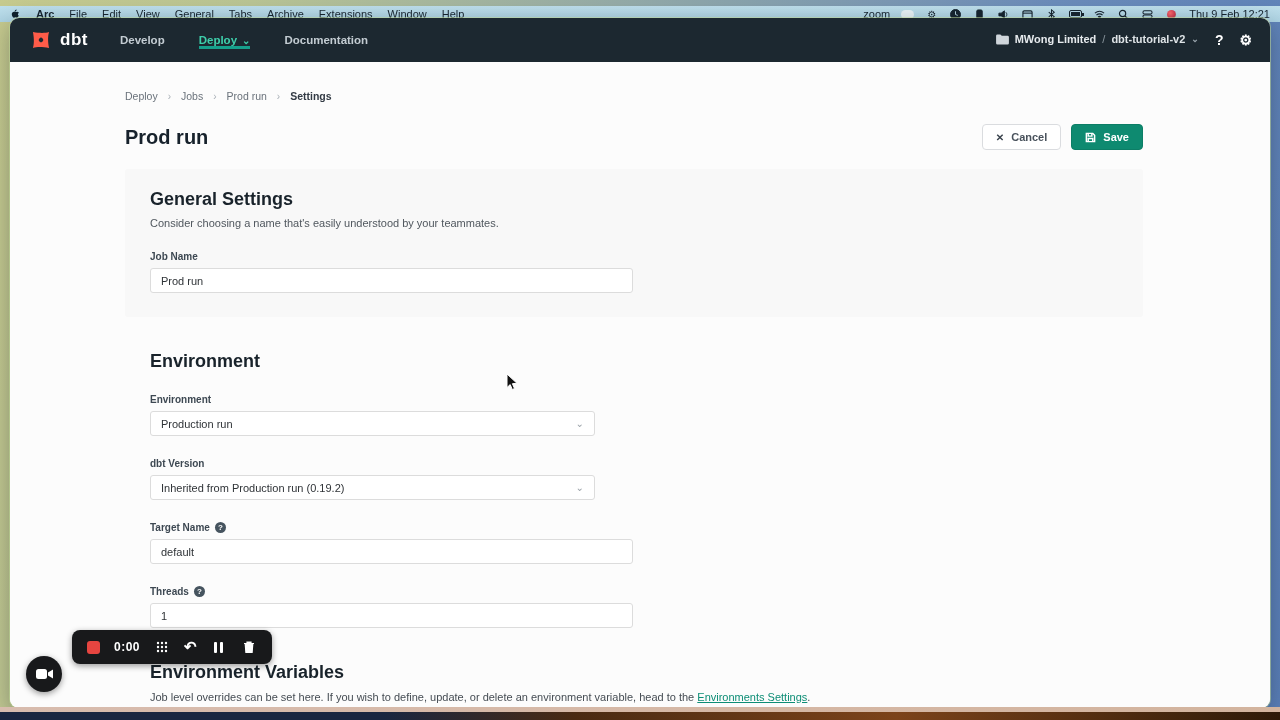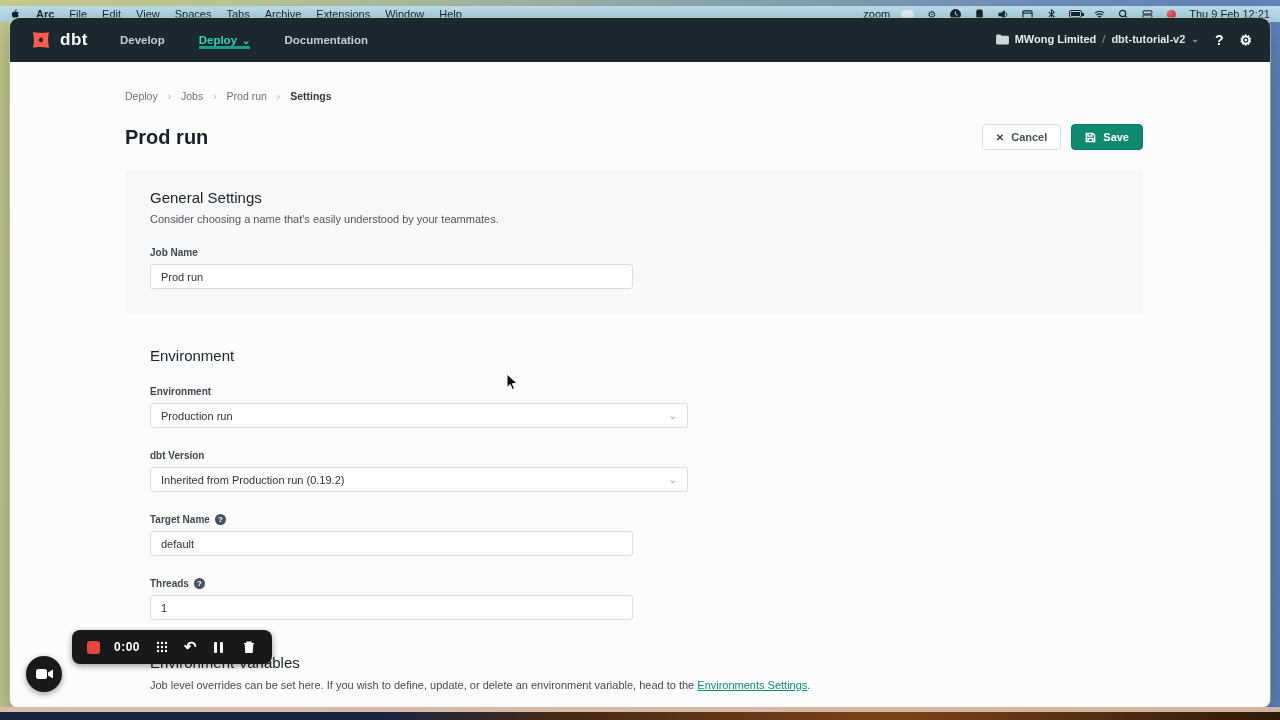"Spaces" span.m-item { text: Spaces -> General }
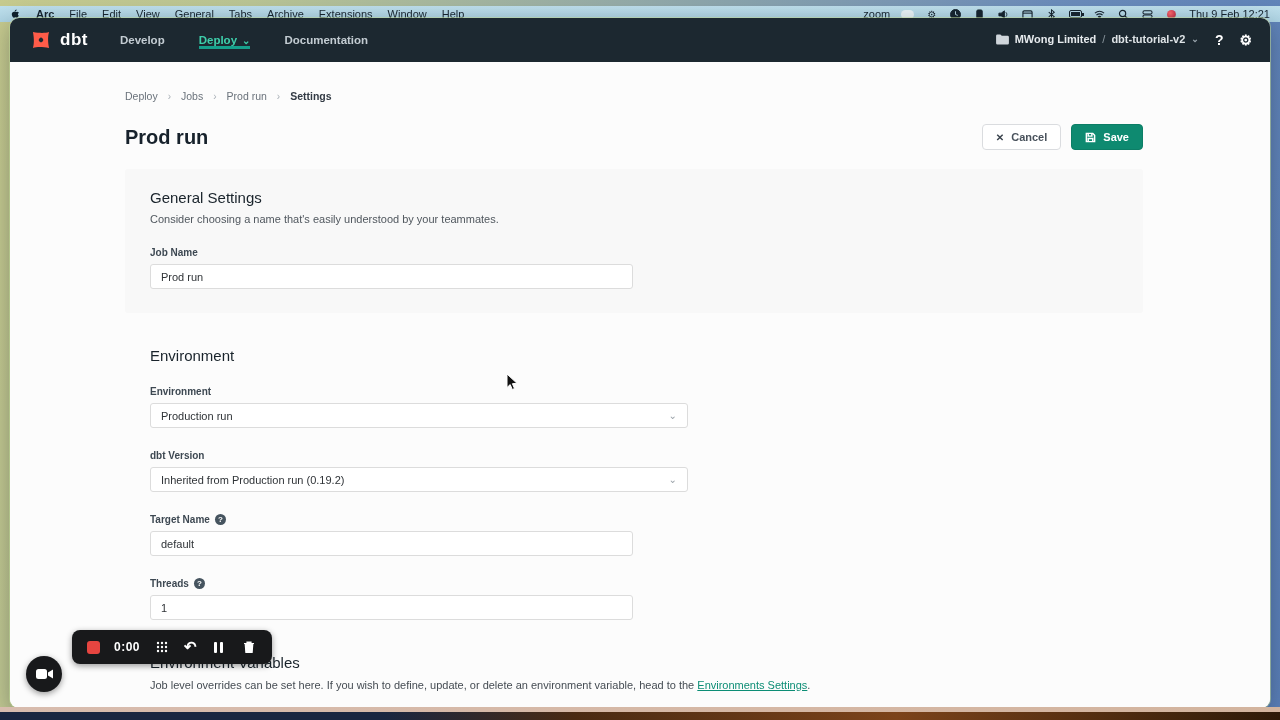"General Settings" .sec-h { font-size: 15px -> 18px; font-weight: normal -> bold }
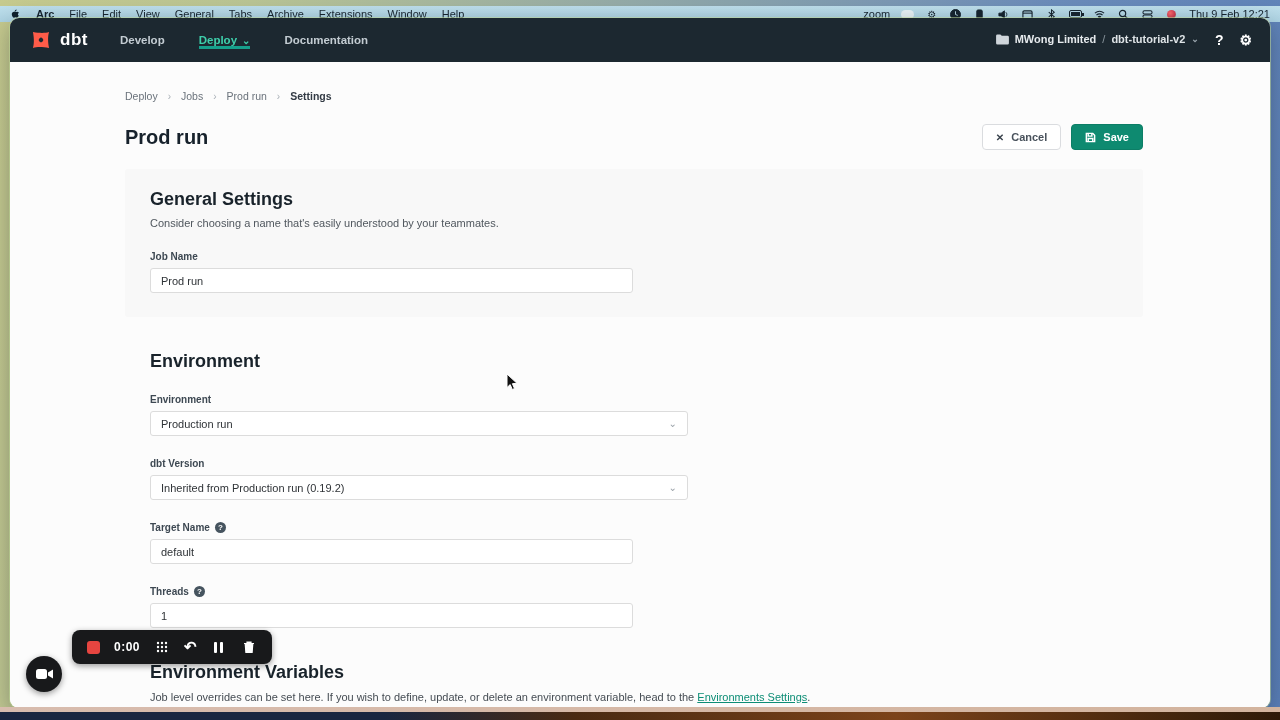"Production run" .sel { width: 538px -> 445px }
